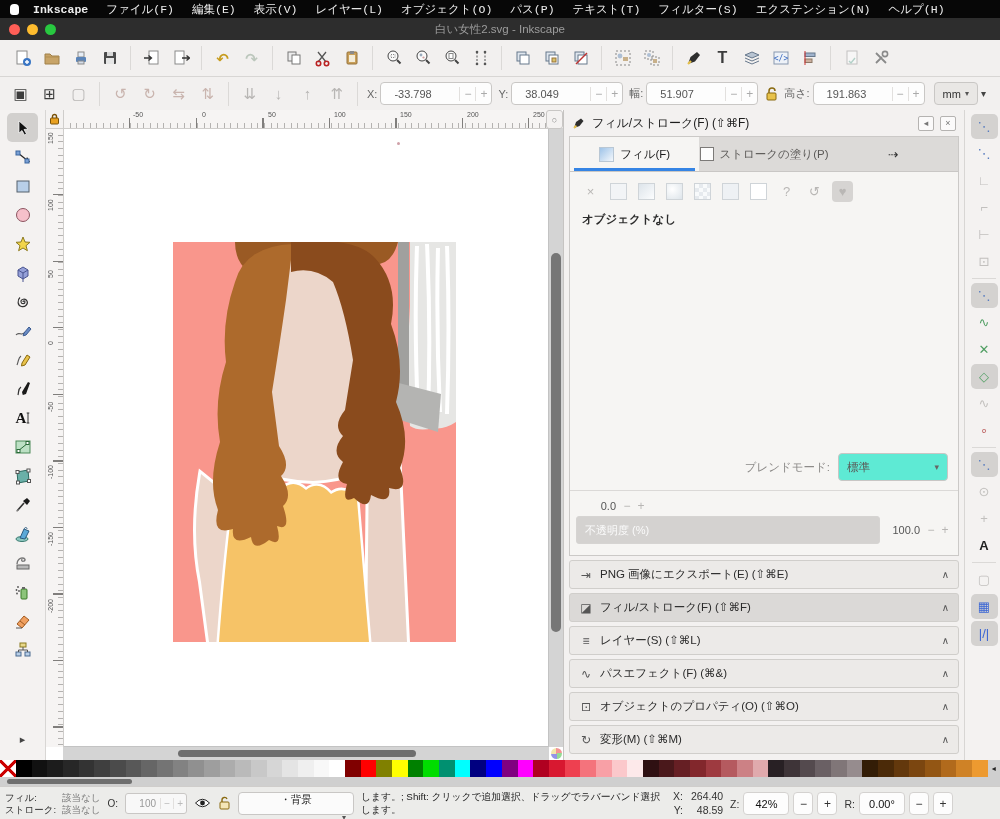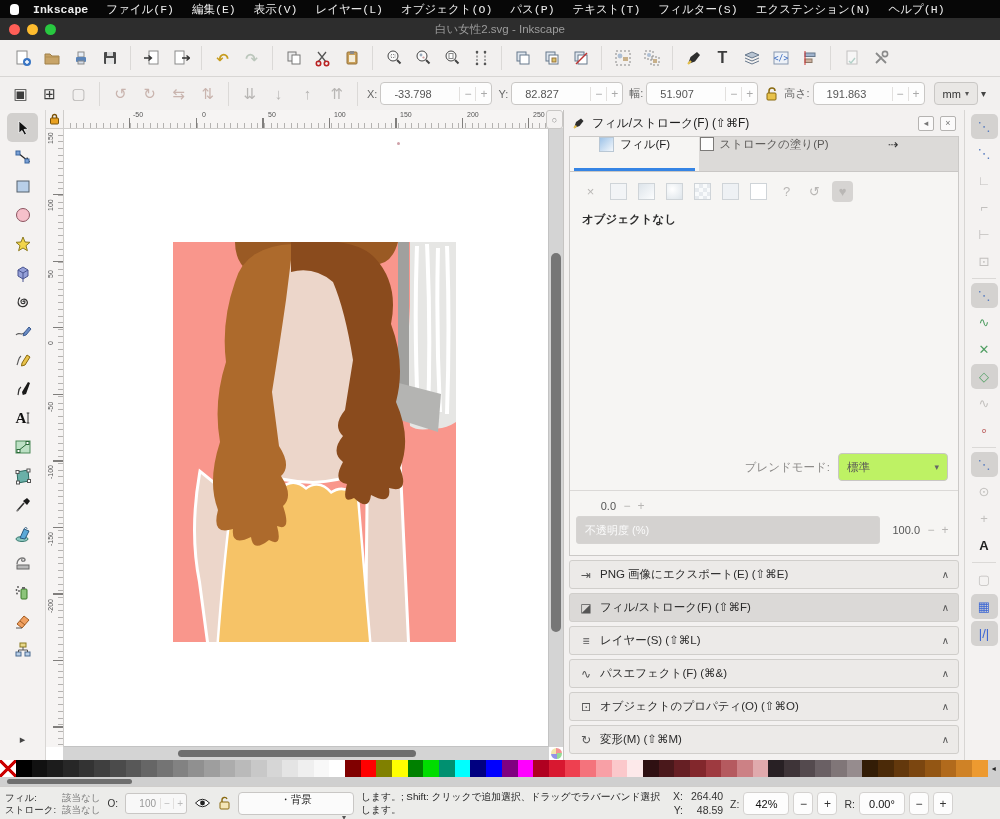"82.827" span.val { text: 82.827 -> 38.049 }
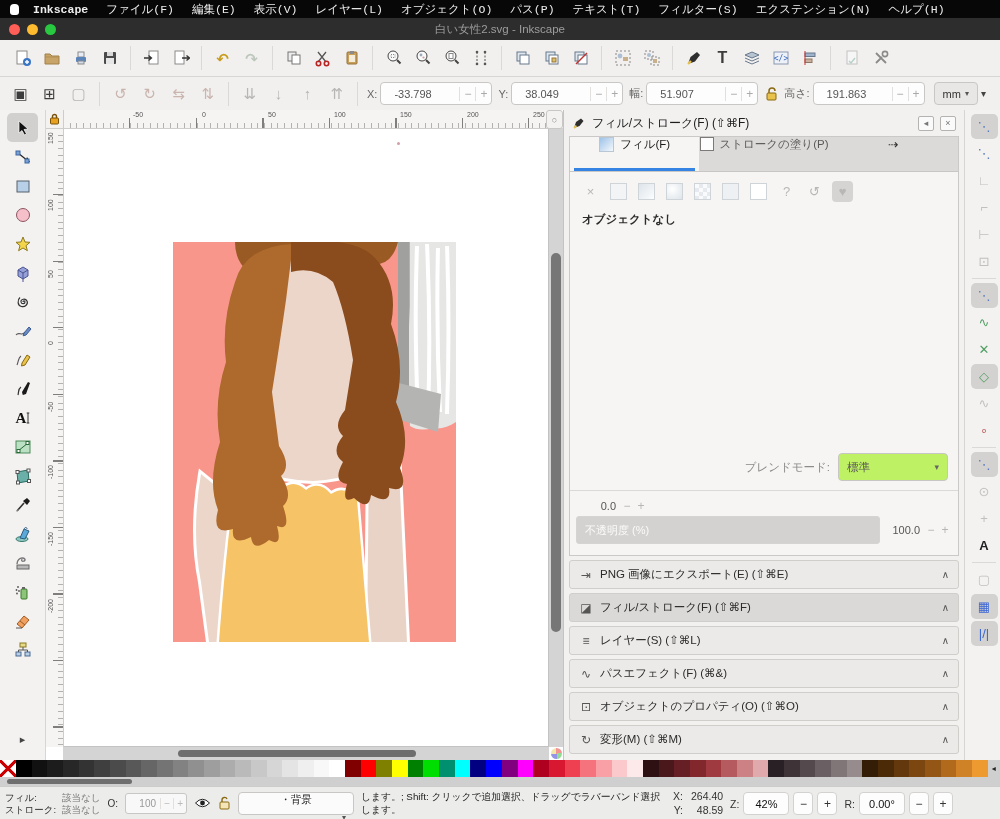"フィル(F)" .tab { align-items: none -> center }
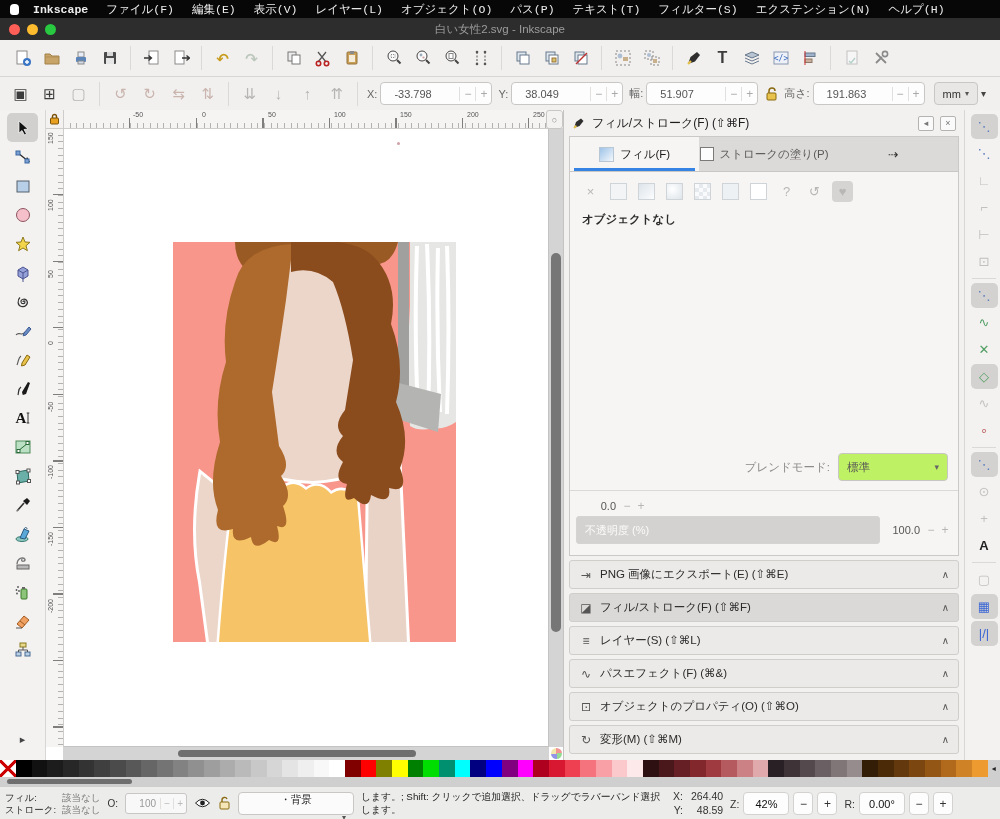"標準" .select { background: #bef264 -> #5eead4 }
